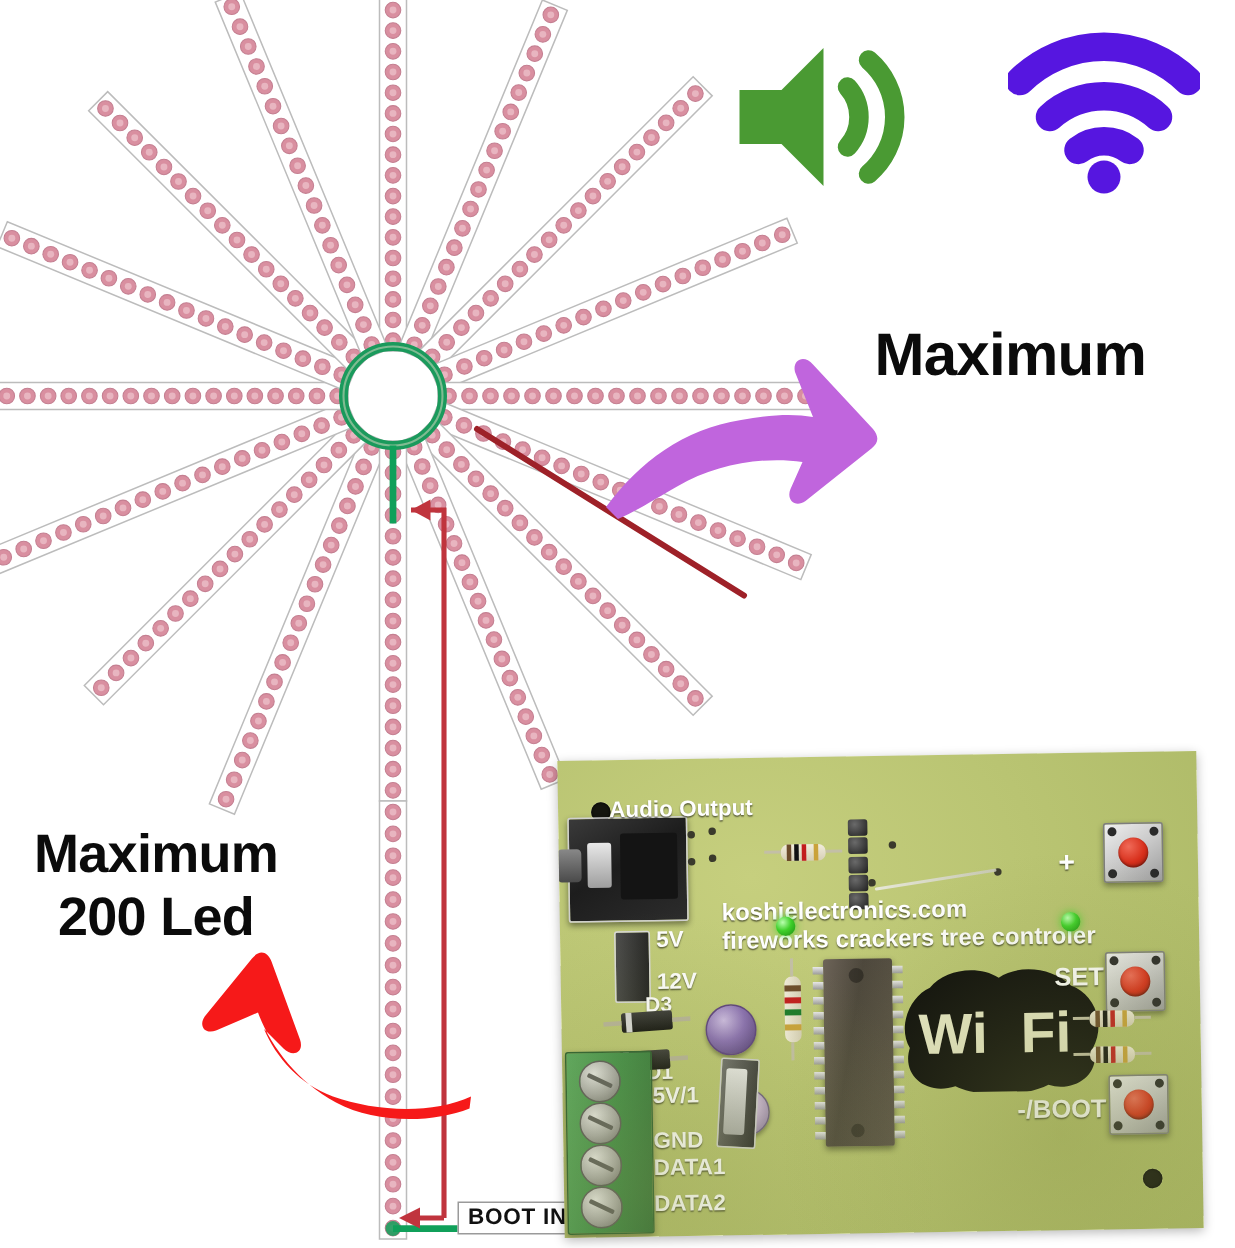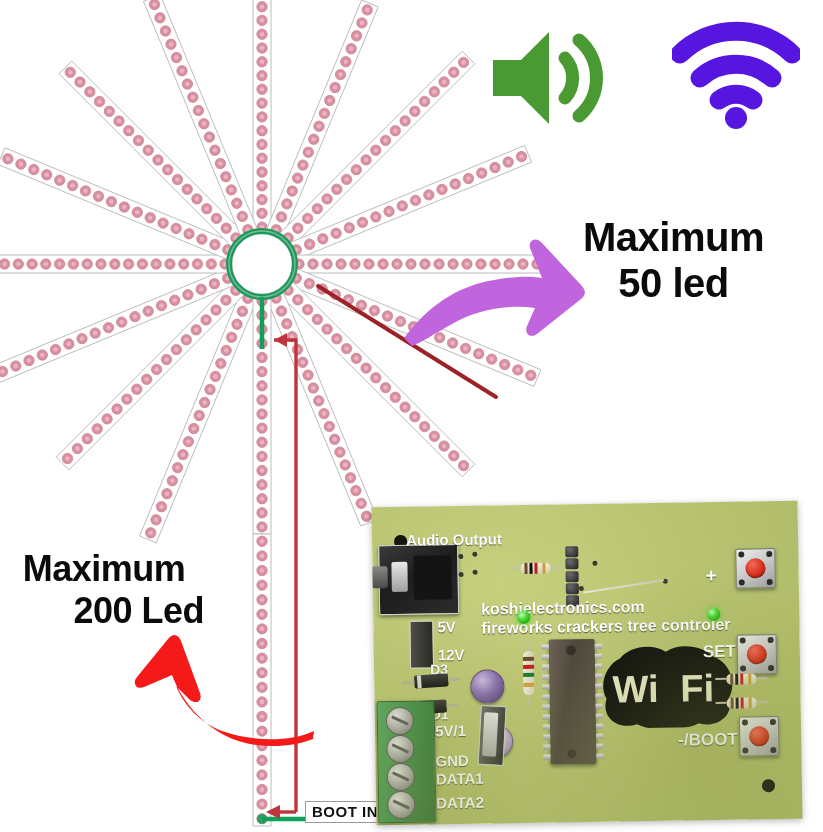"50 led" span.l2 { html: <span>50 led</span> -> none }
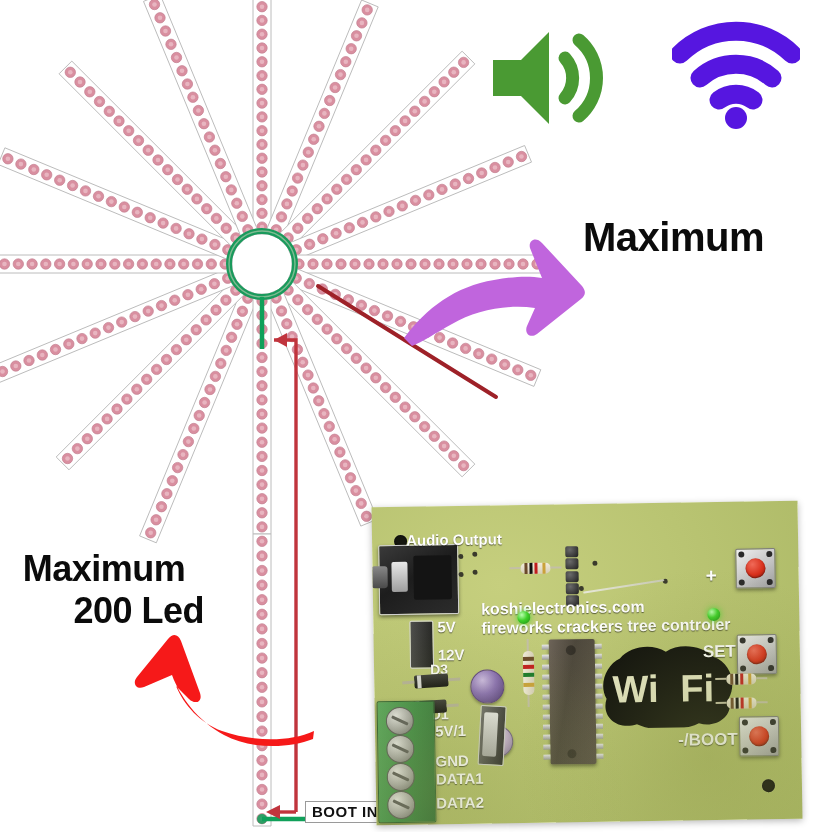"200 Led" #callout-200 .l2 { text-align: right -> center }
